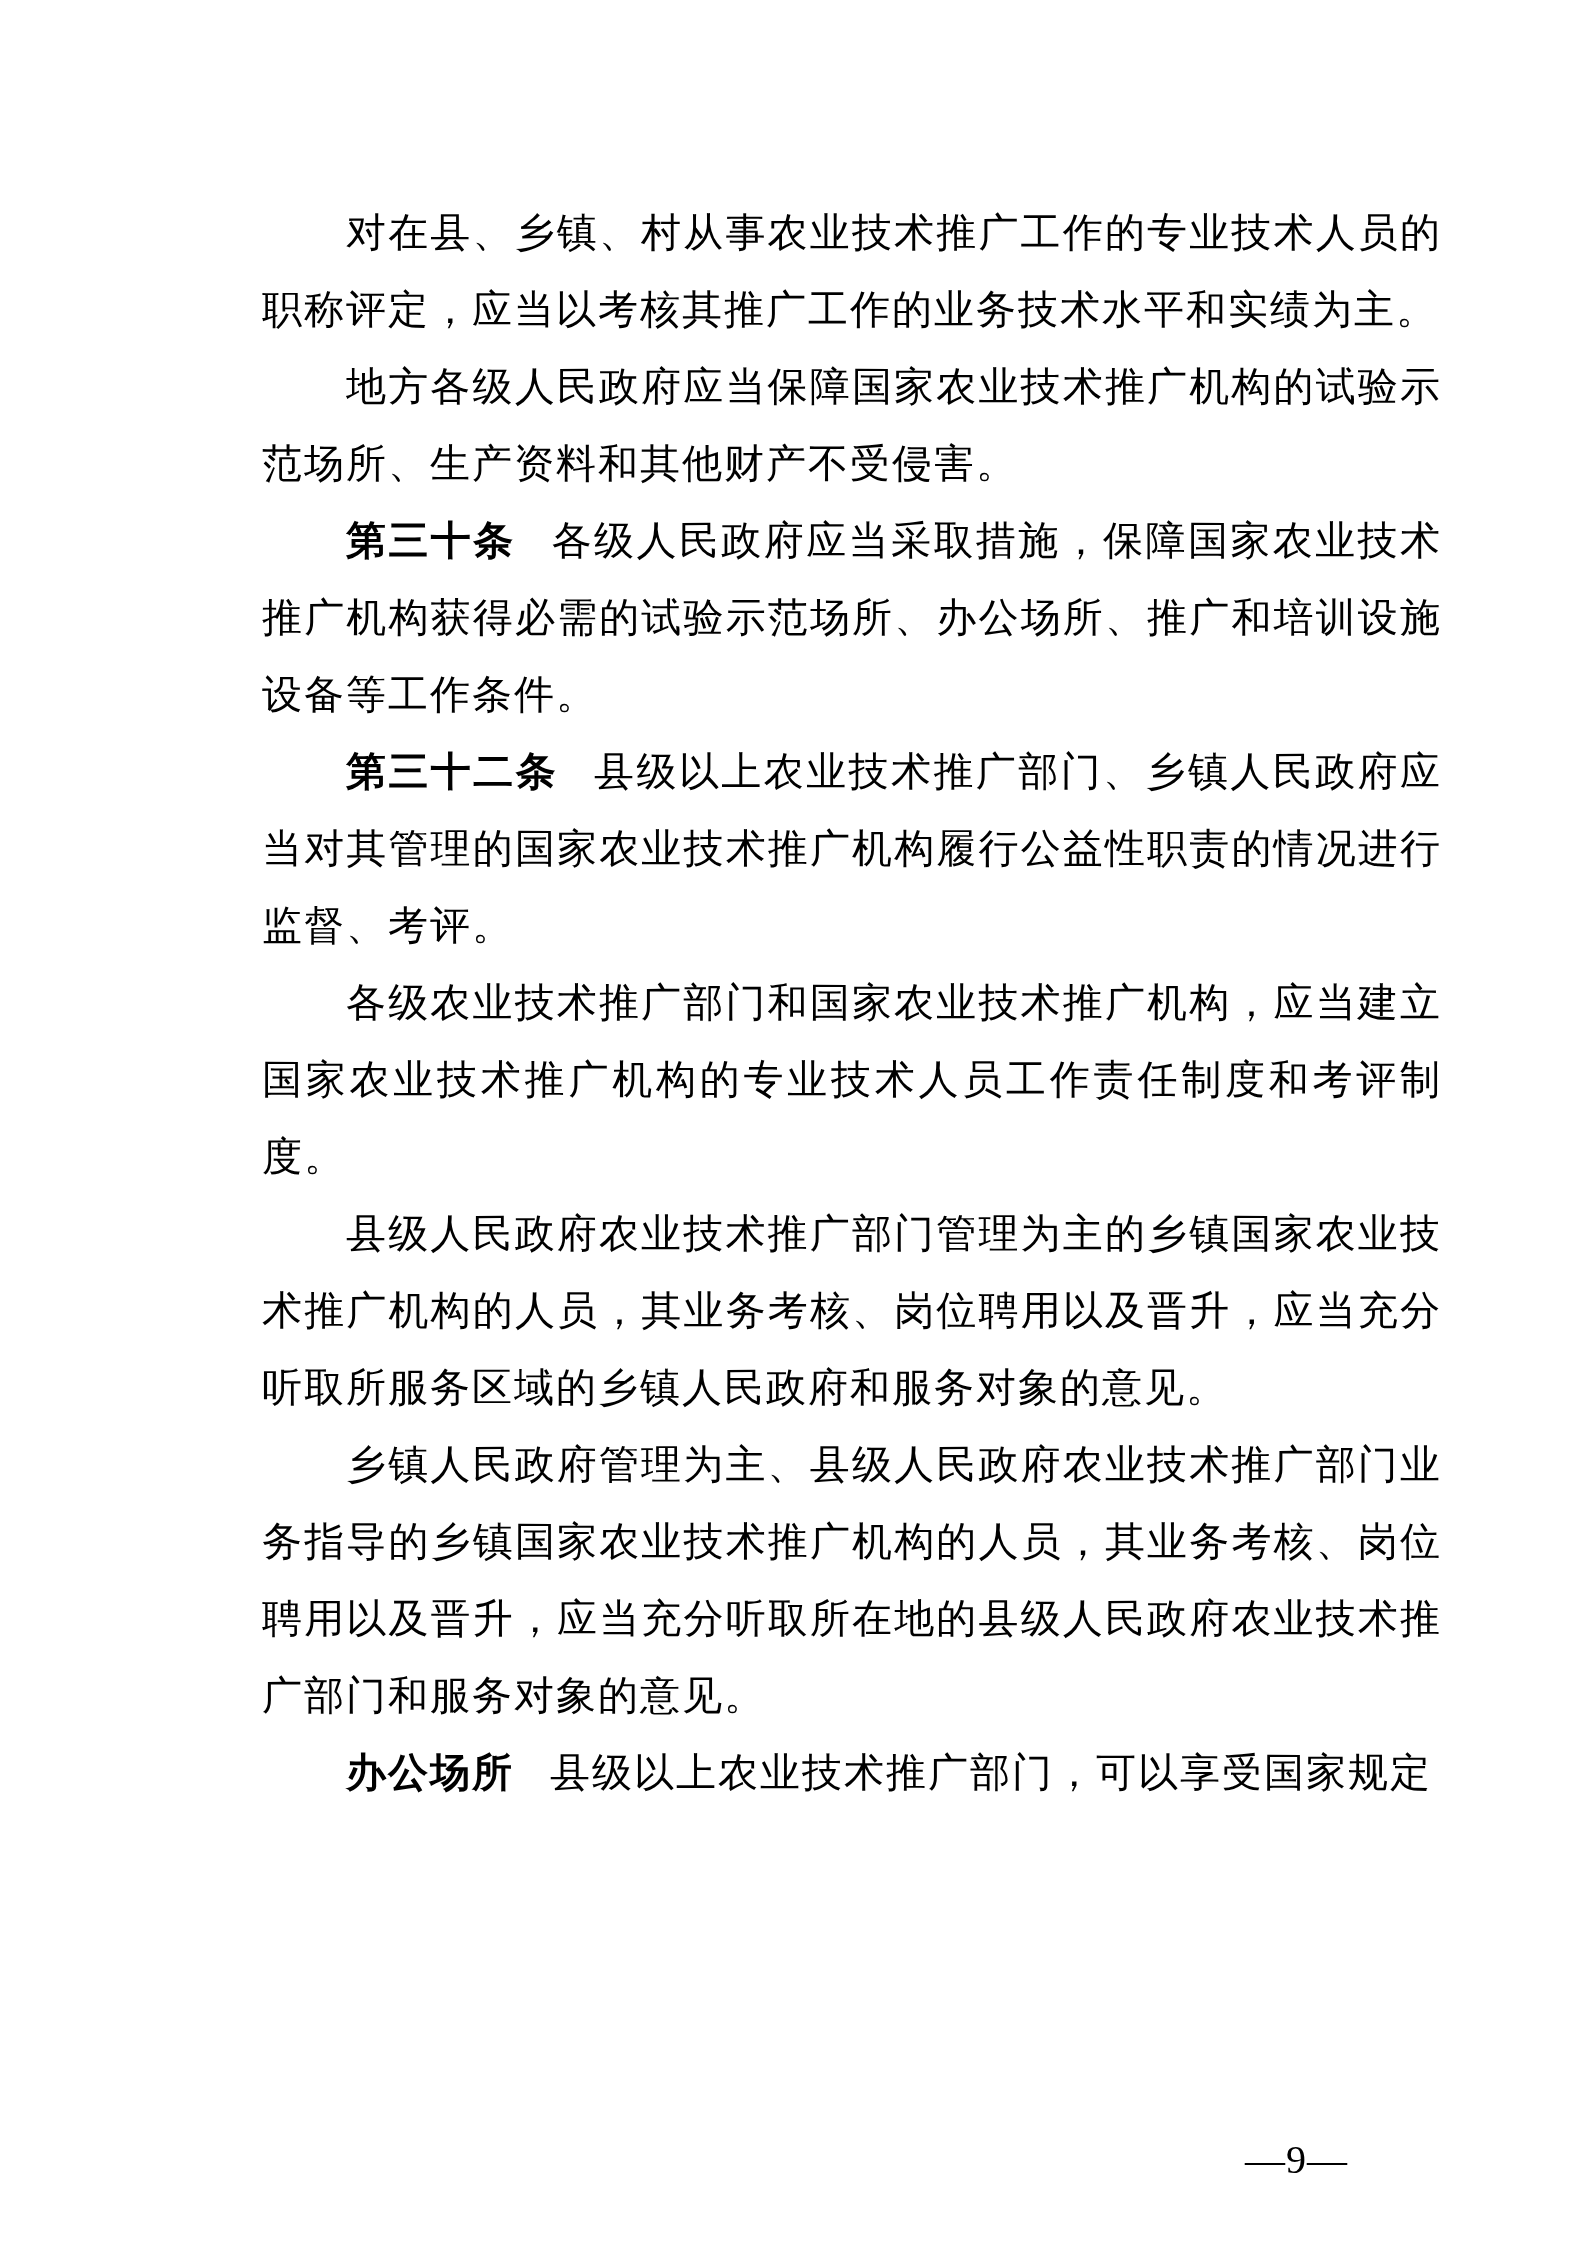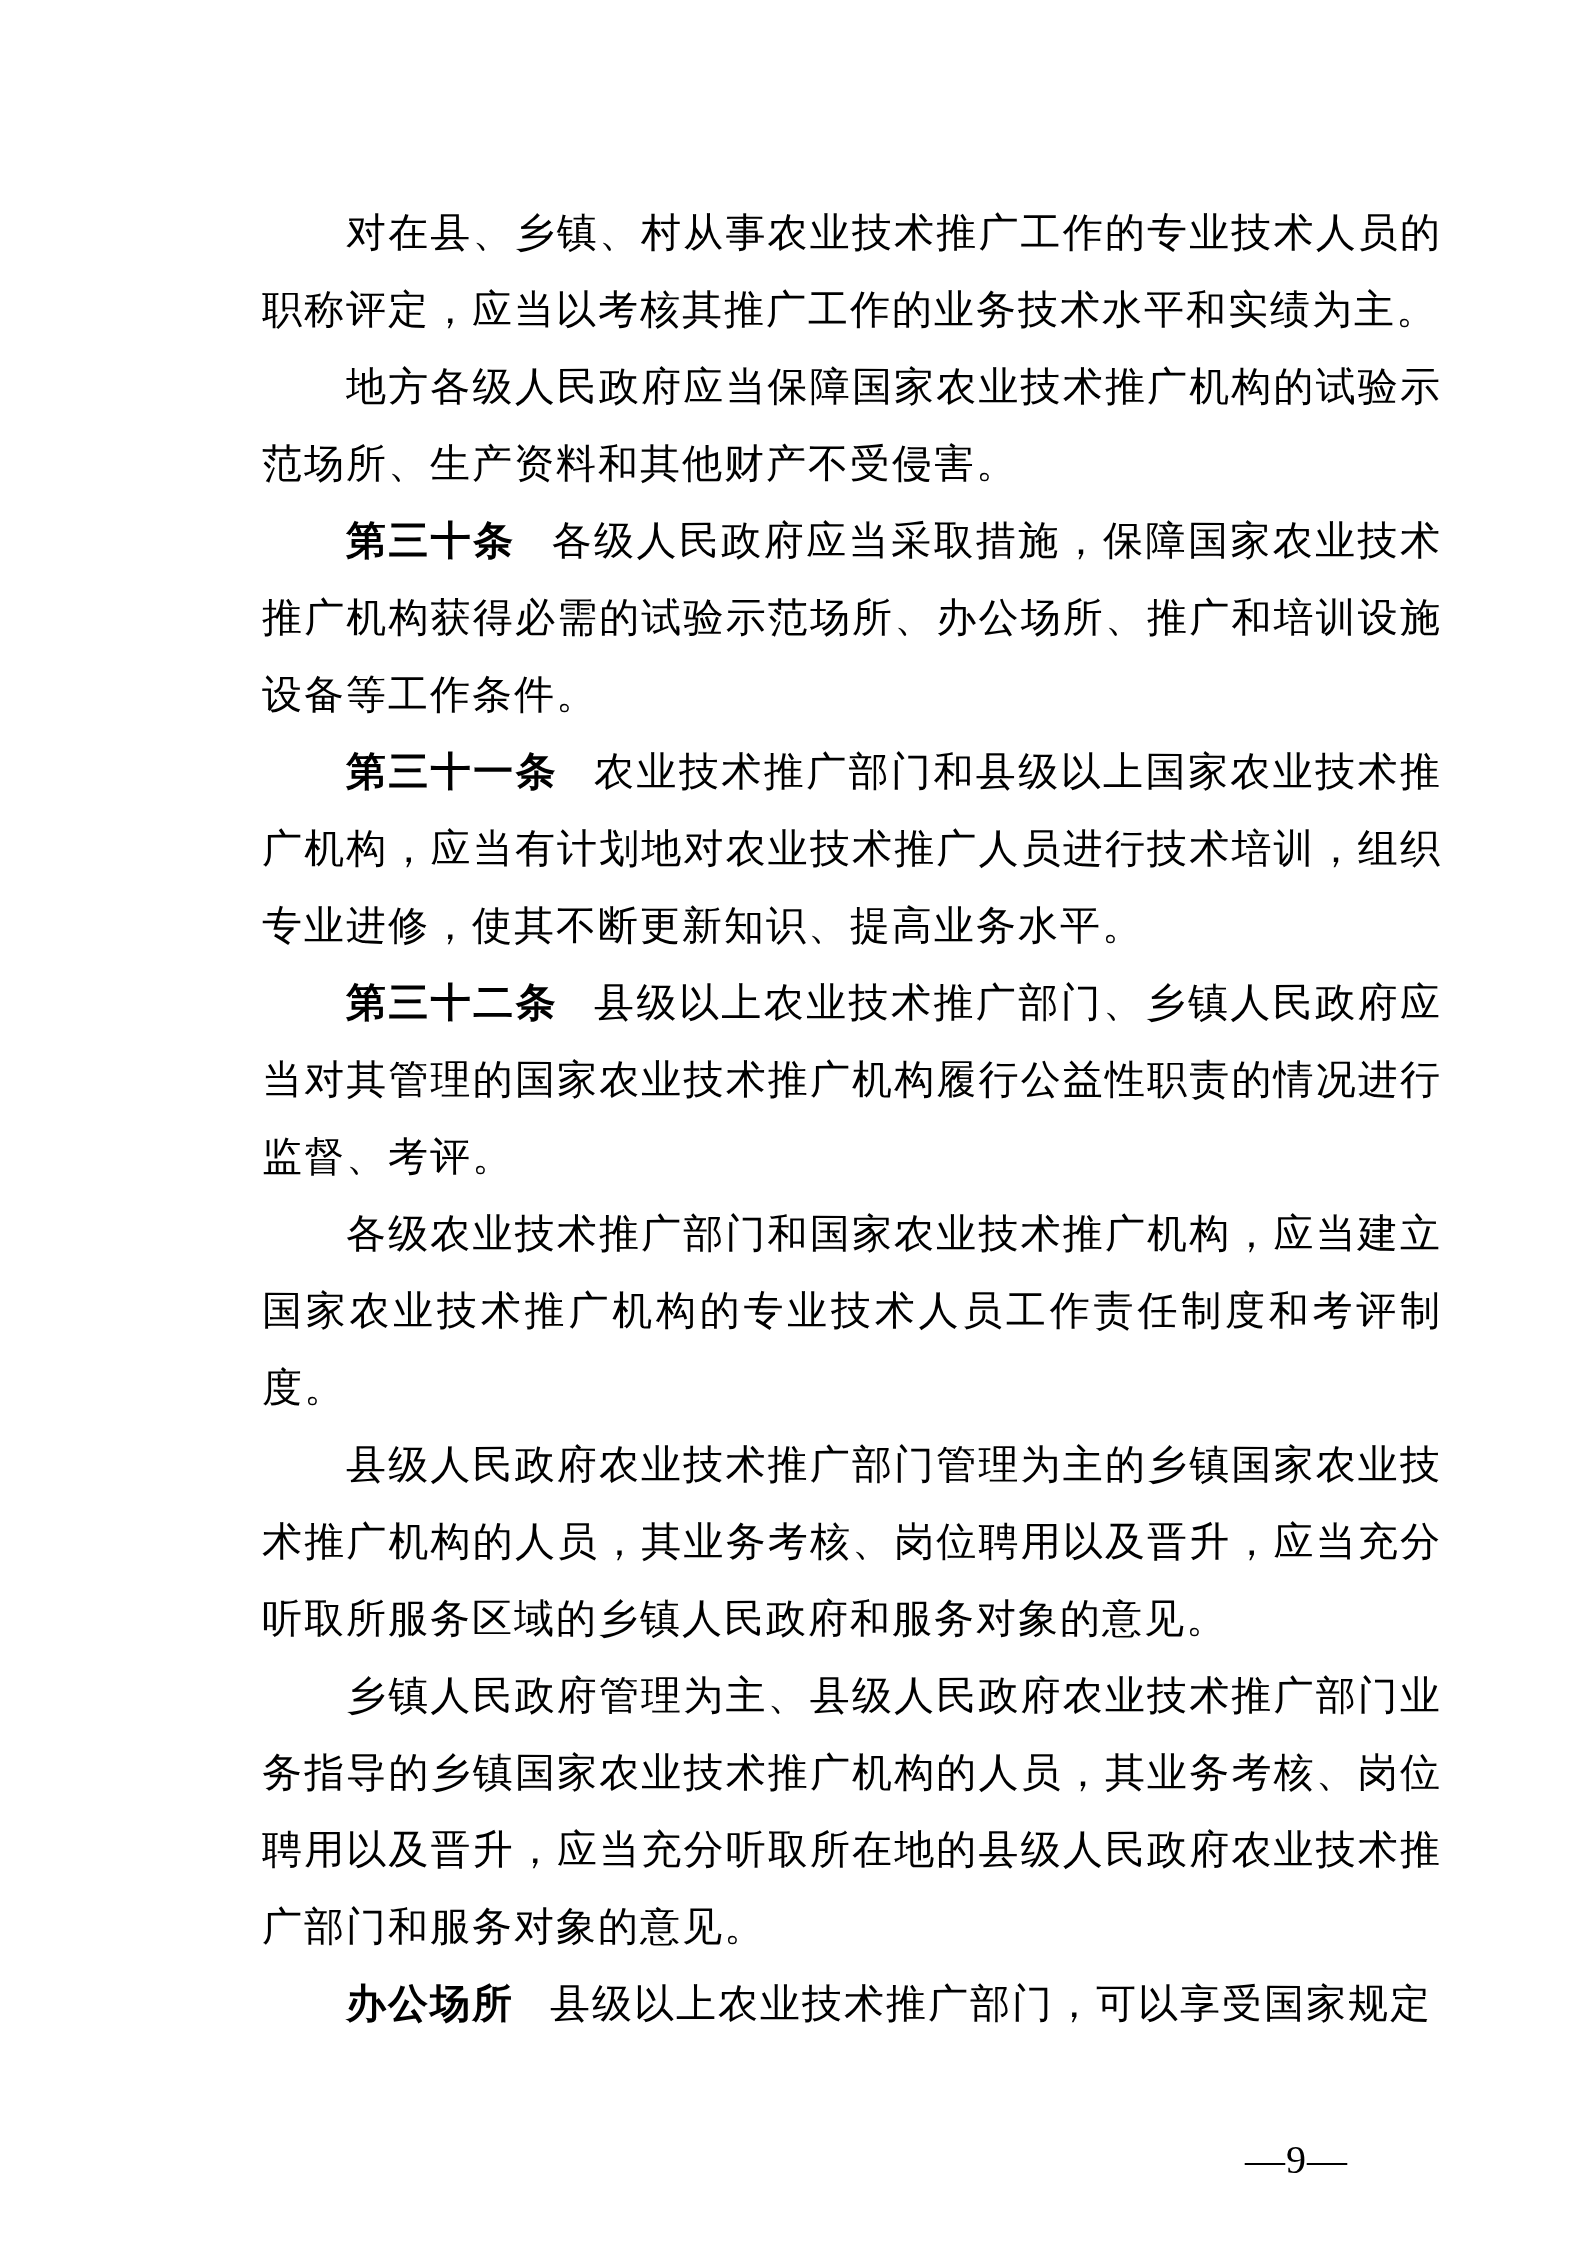"第三十一条" p { html: <p><span>第三十一条</span><span>农业技术推广部门和县级以上国家农业技术推广机构，应当有计划地对农业技术推广人员进行技术培训，组织专业进修，使其不断更新知识、提高业务水平。</span></p> -> none }
